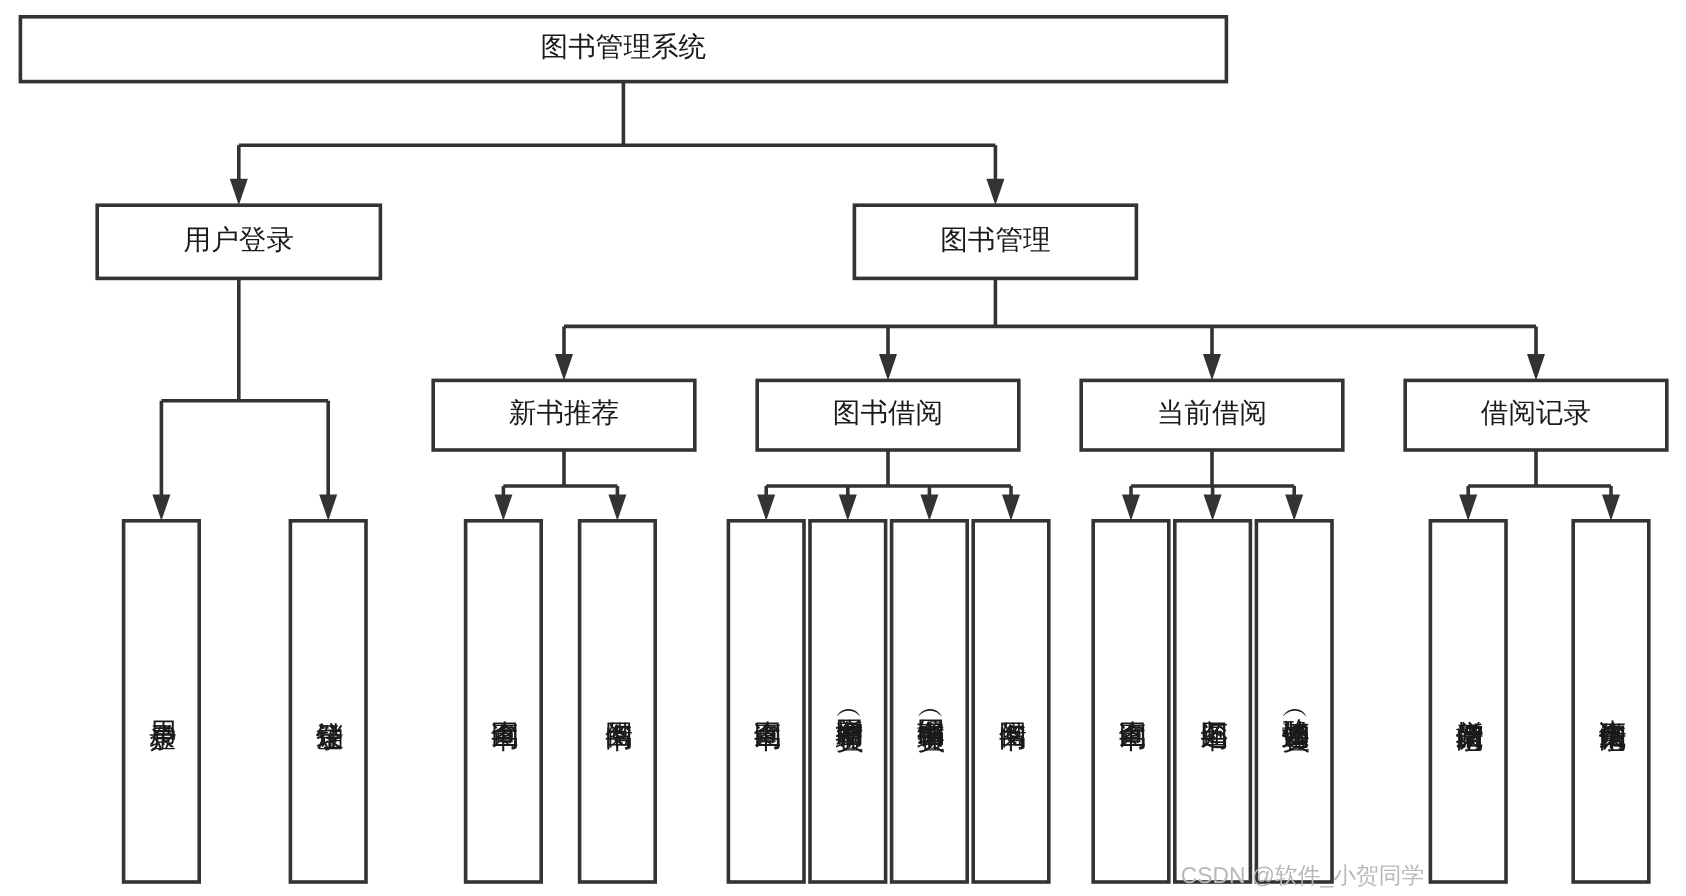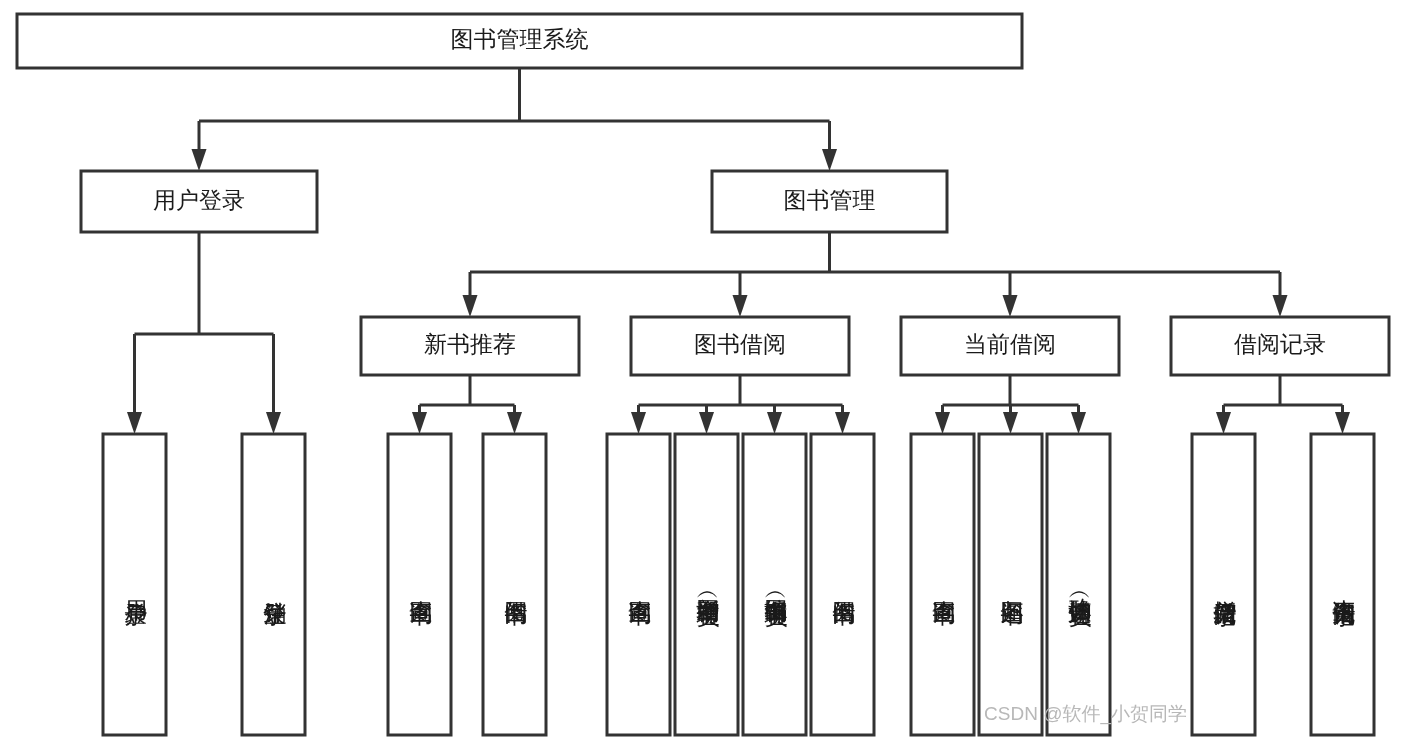"CSDN @软件_小贺同学" .watermark { bottom: 20px -> 4px }
